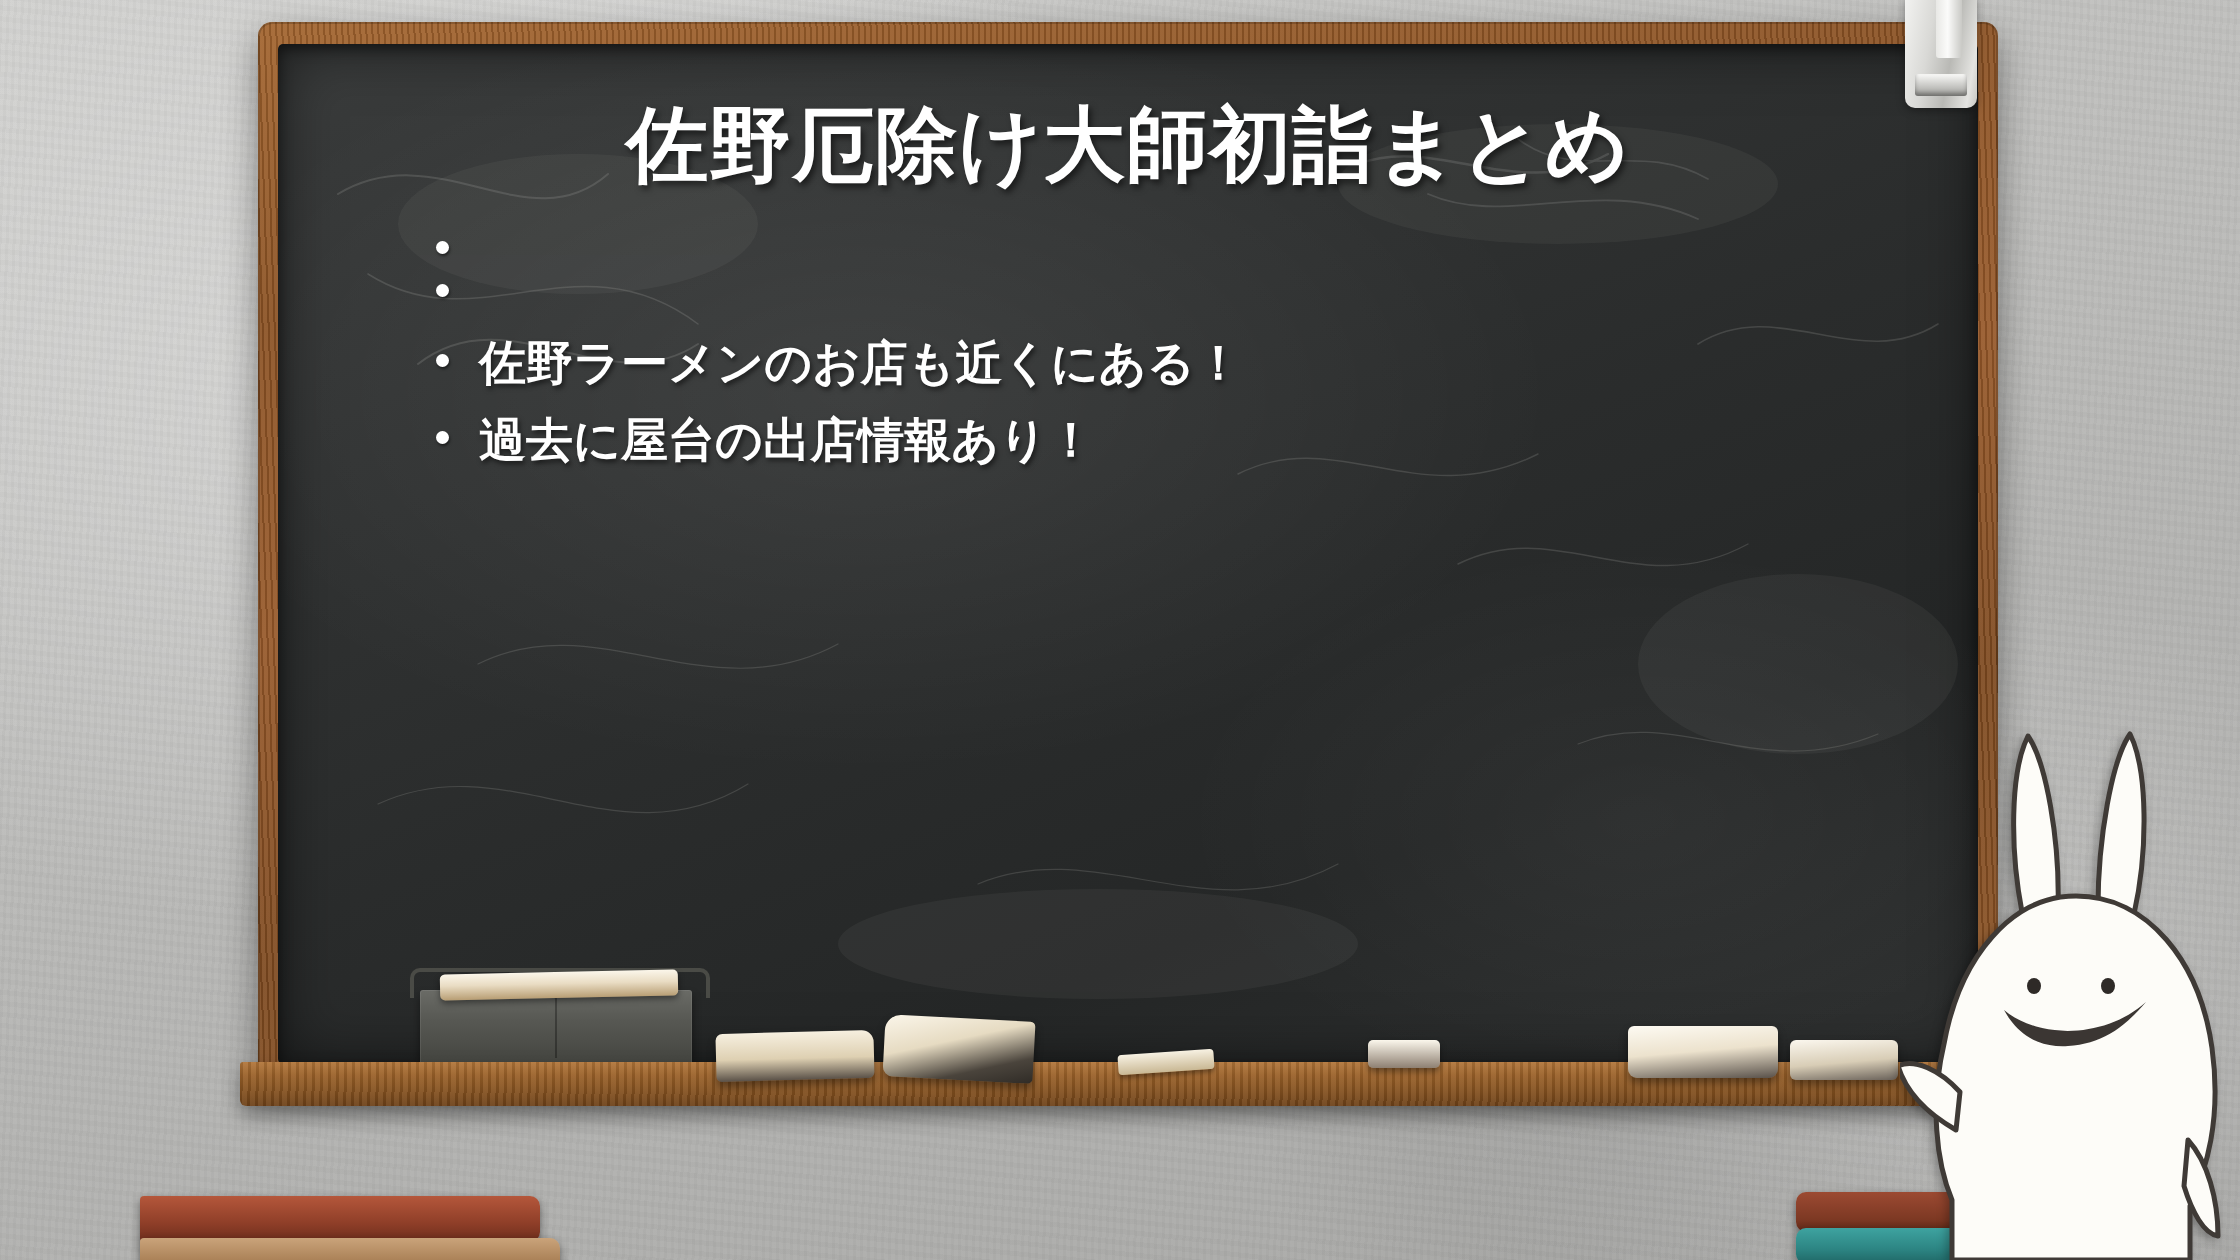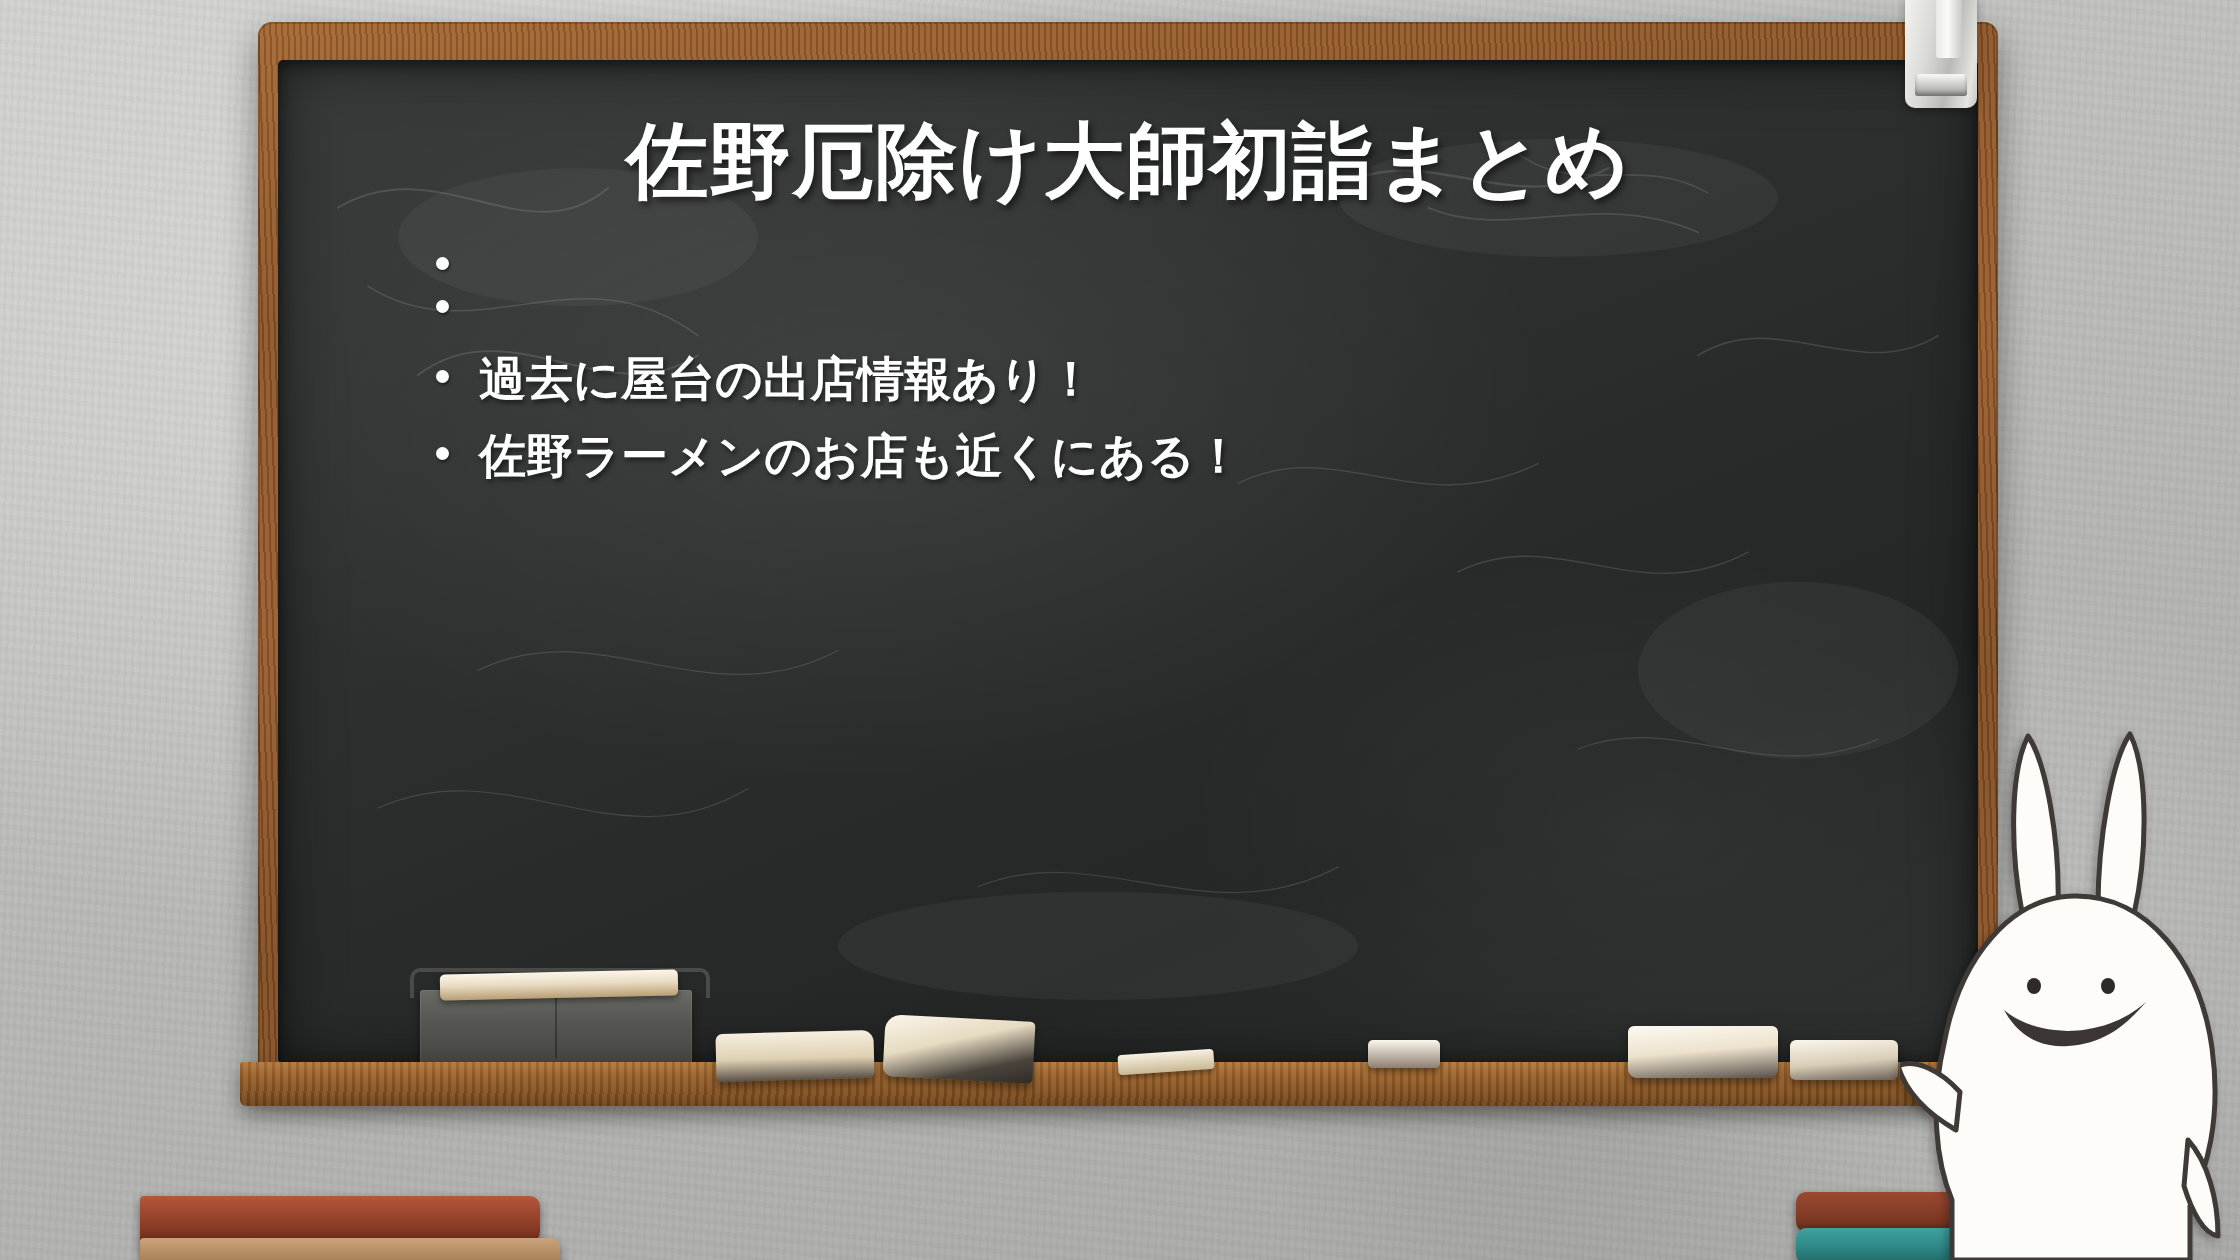"佐野厄除け大師初詣まとめ" .board-frame { padding: 38px 20px 18px 20px -> 22px 20px 18px 20px }
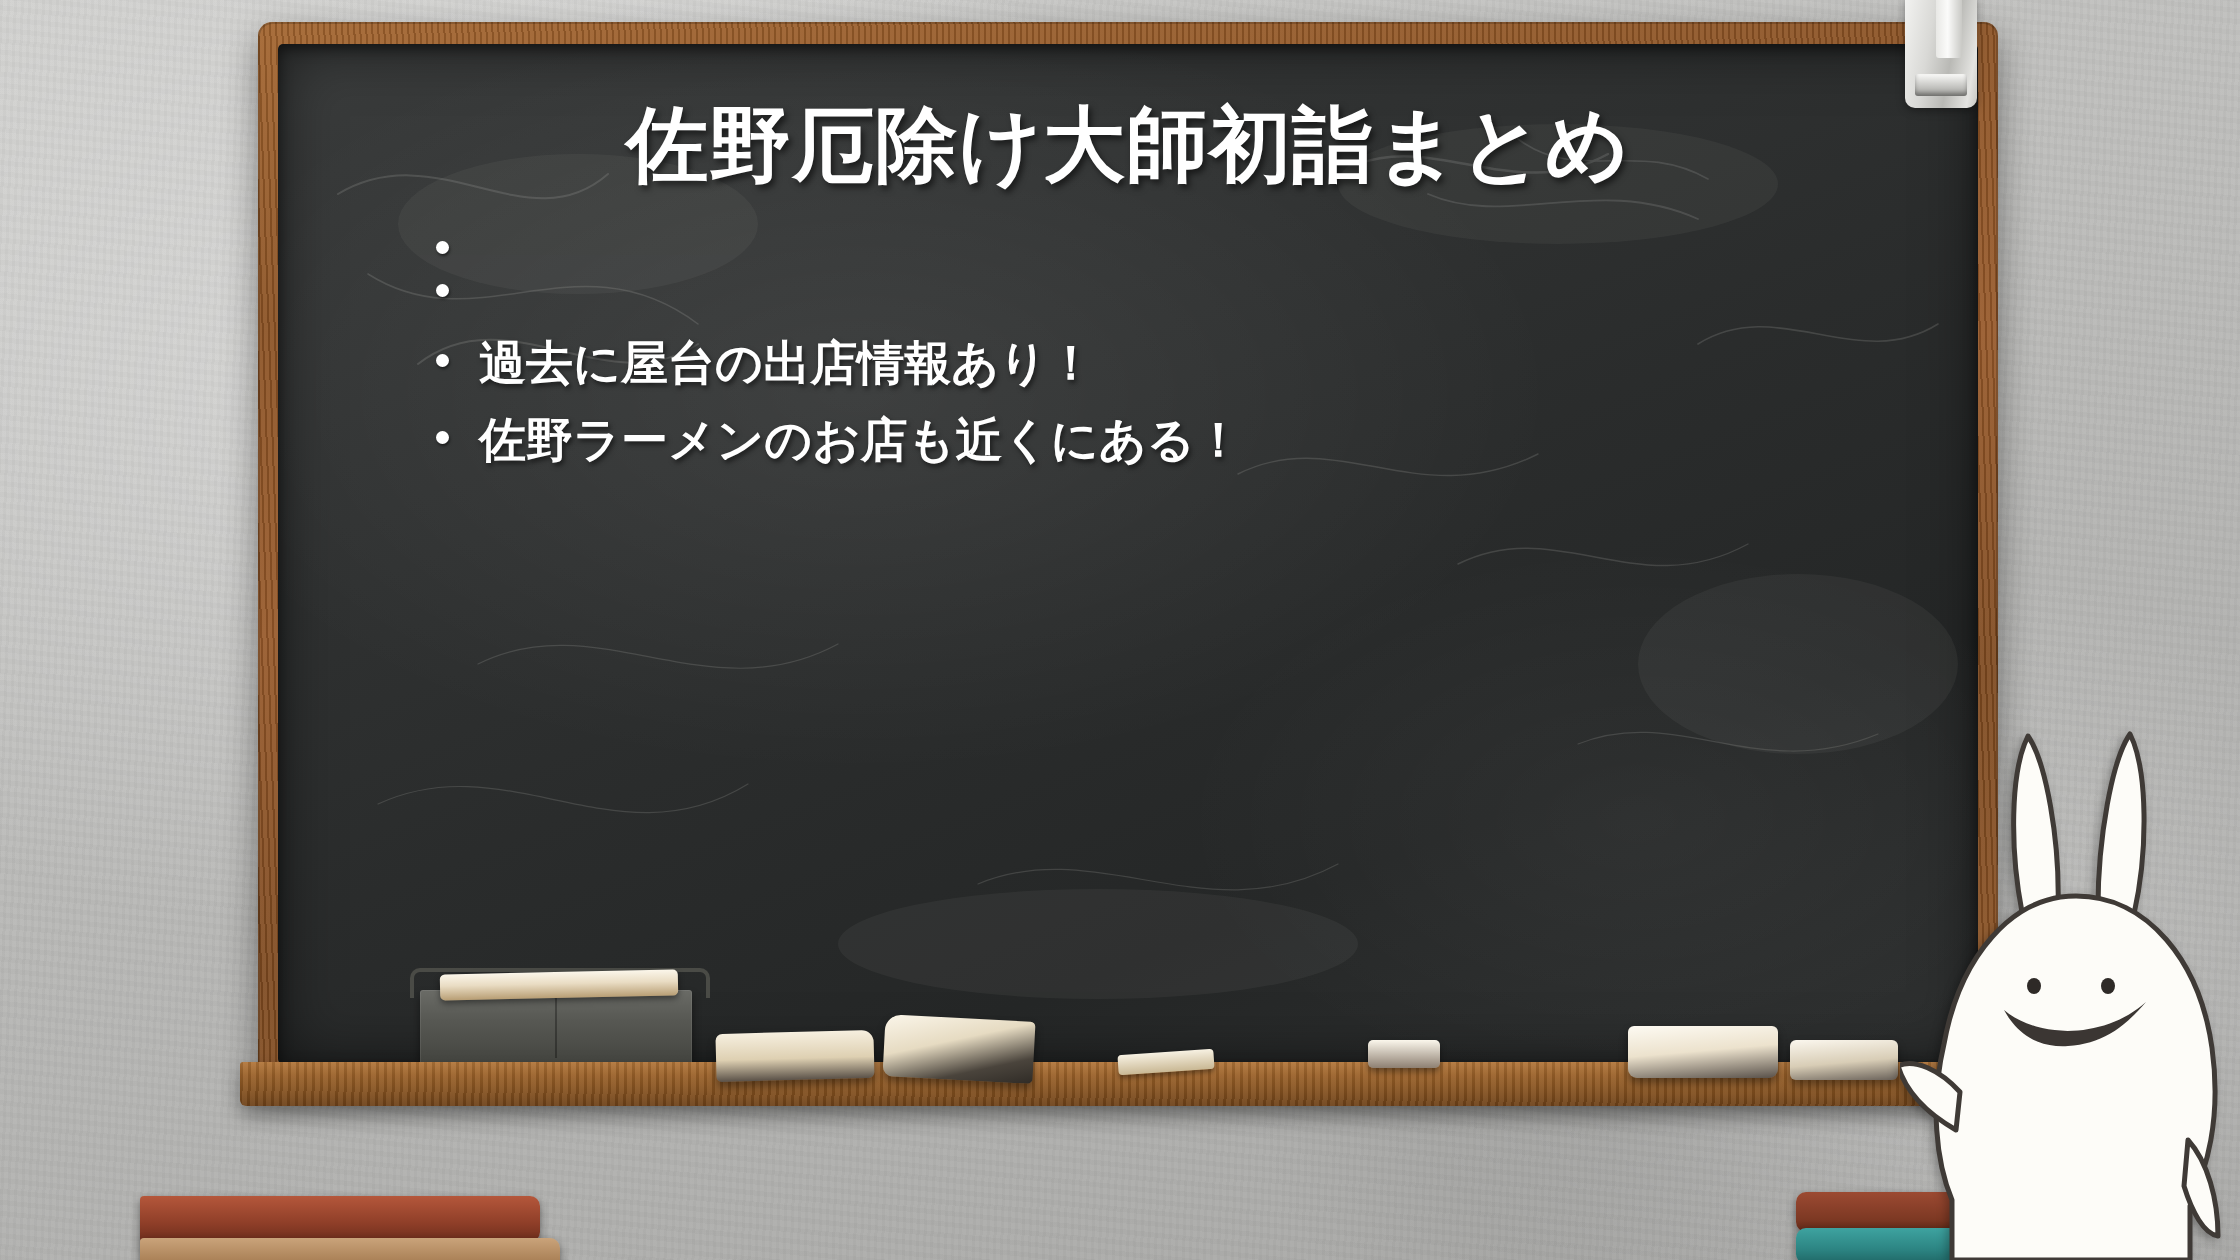"過去に屋台の出店情報あり！" li.bullet-item { order: before "佐野ラーメンのお店も近くにある！" -> after "佐野ラーメンのお店も近くにある！" }
